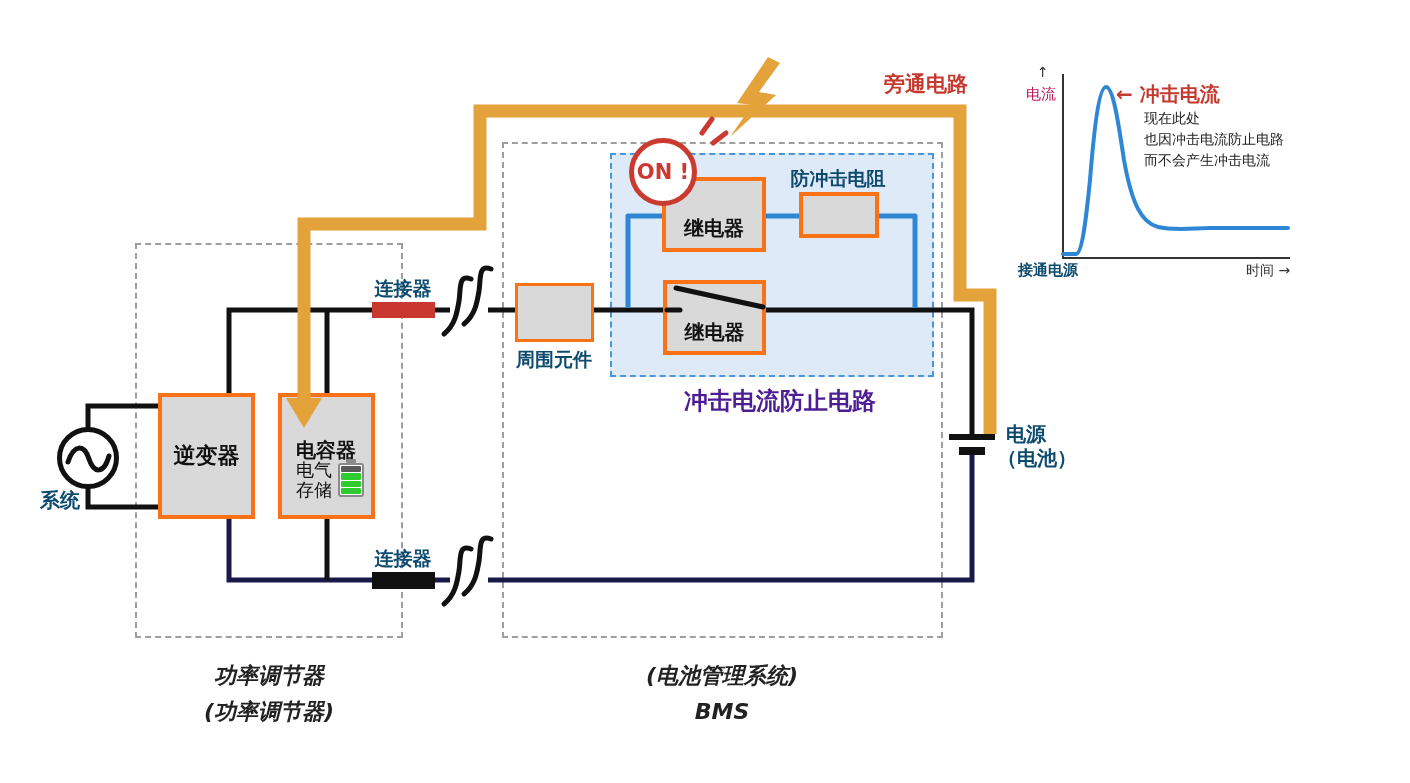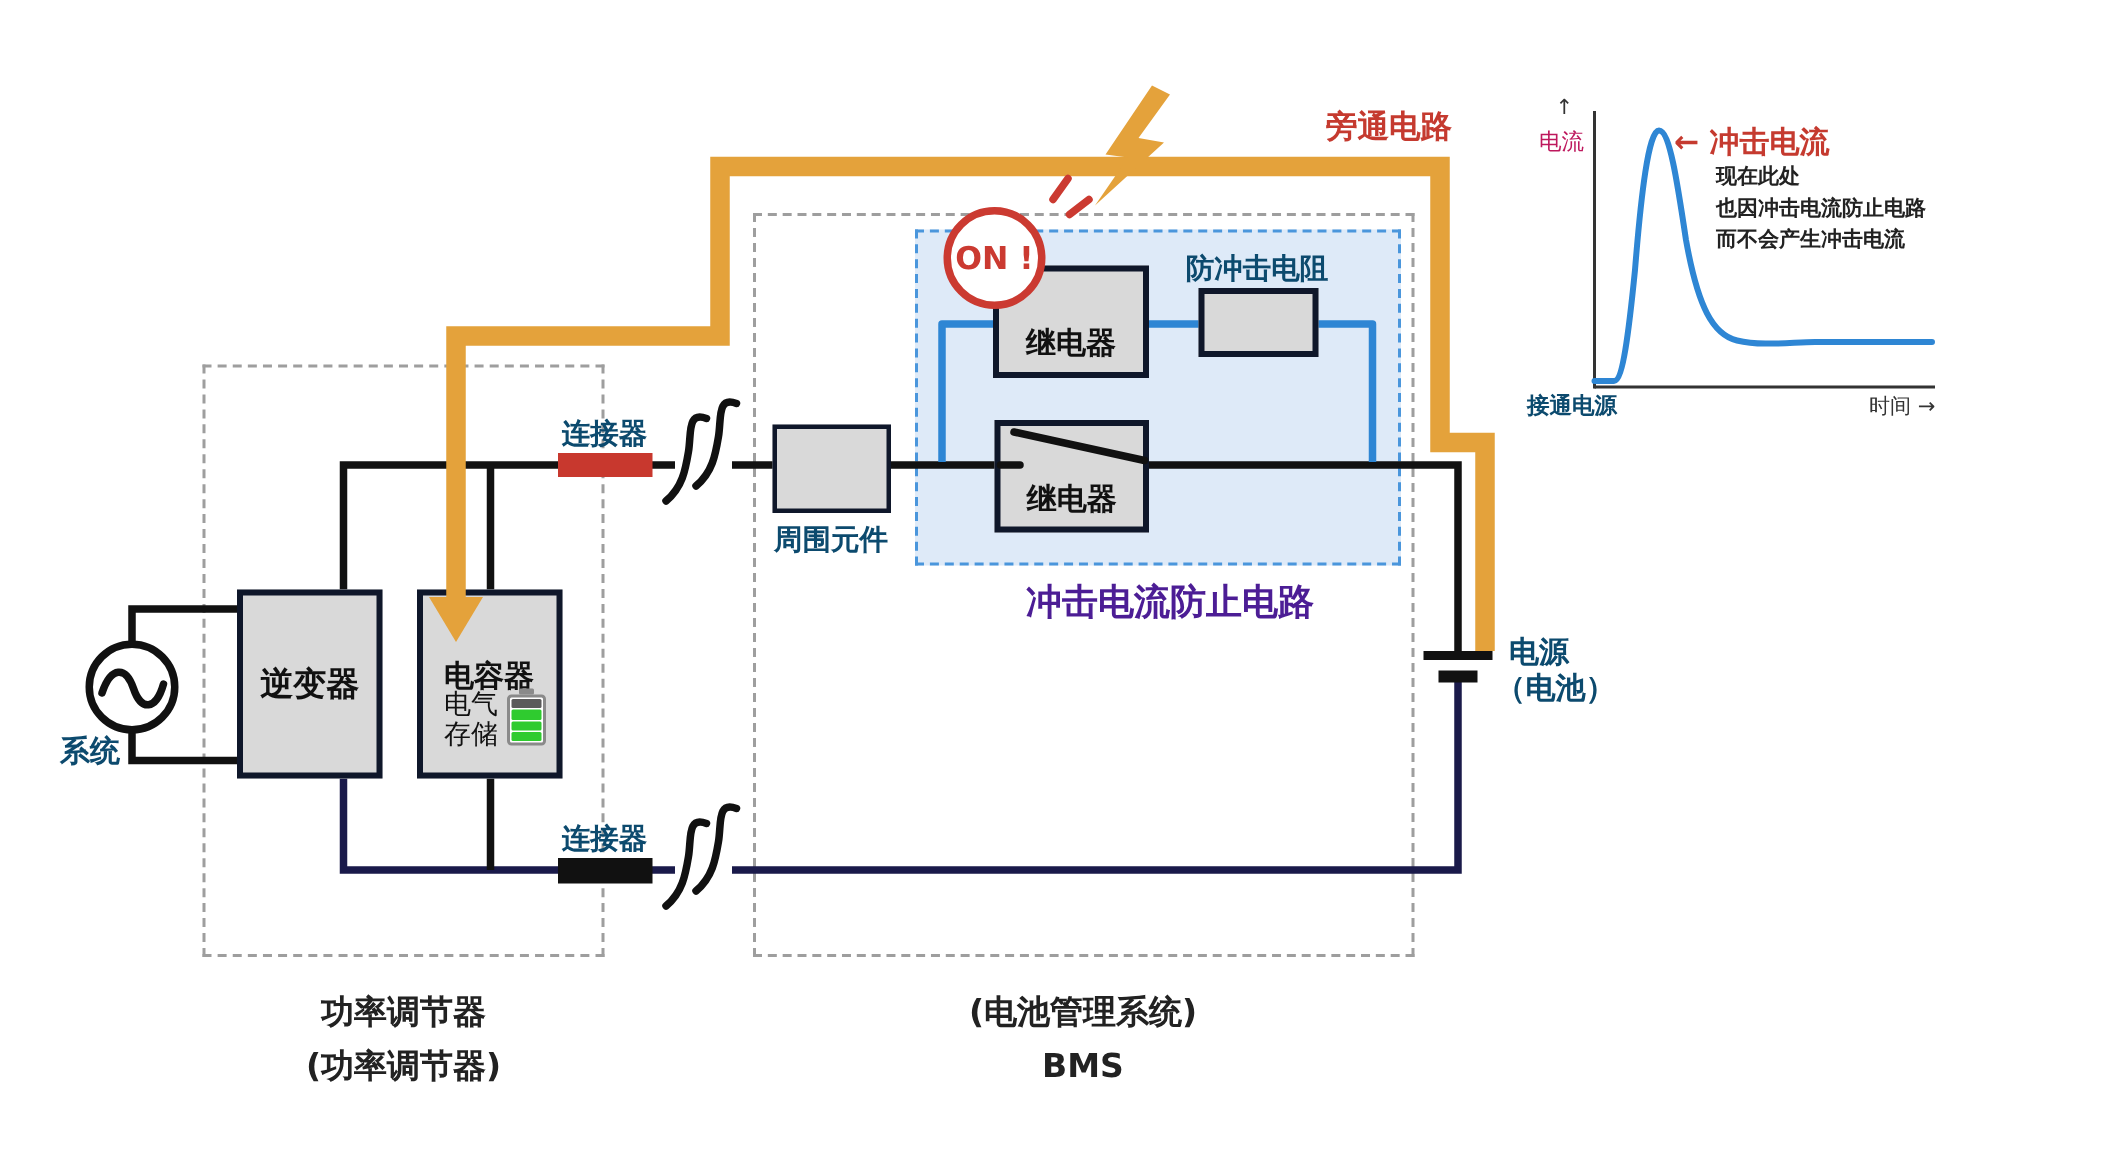"现在此处" .note { font-weight: bold -> normal }
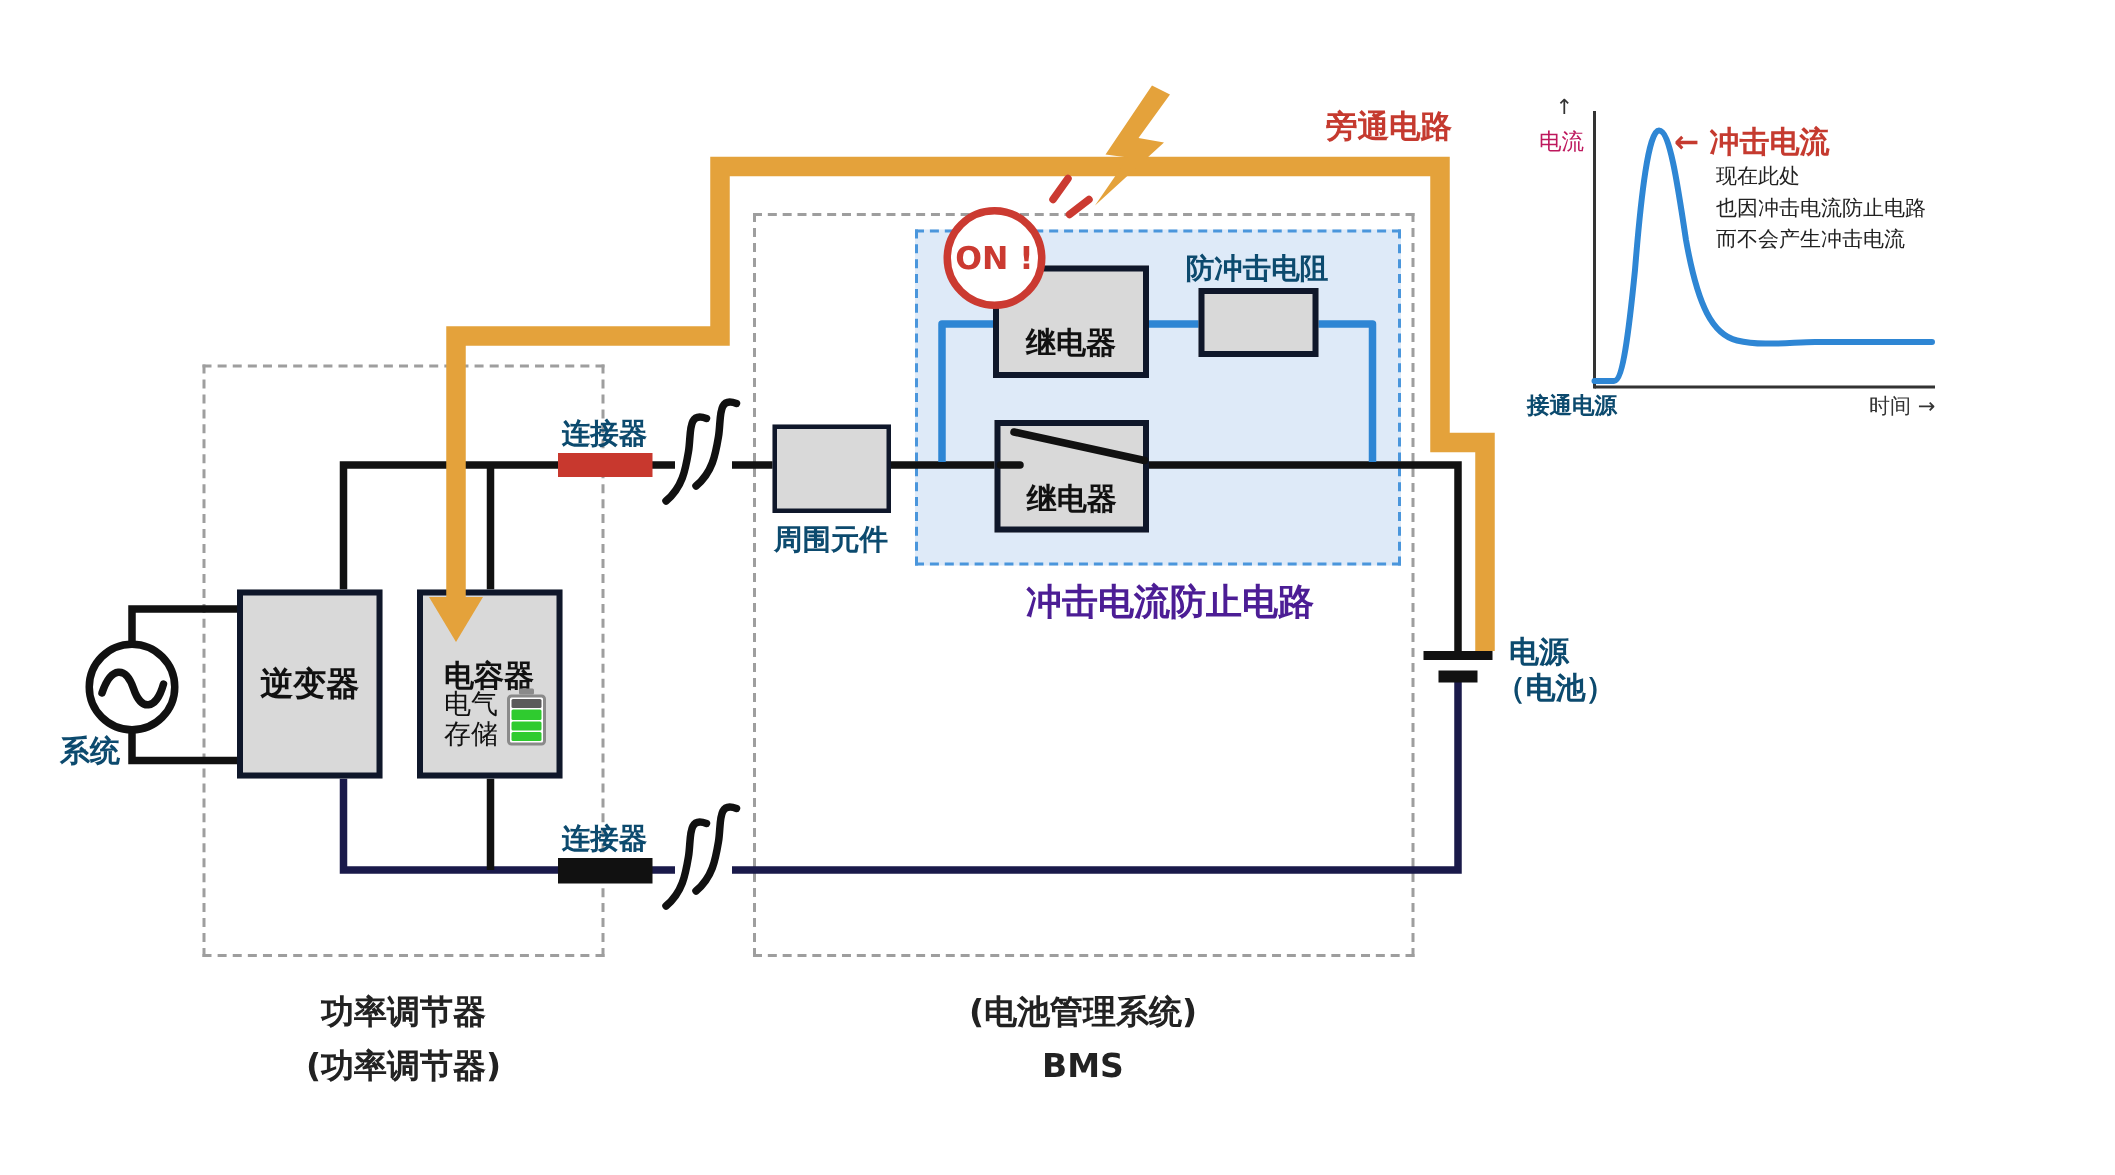"继电器" .comp { border: 4px solid #0f172a -> 4px solid #f97316 }
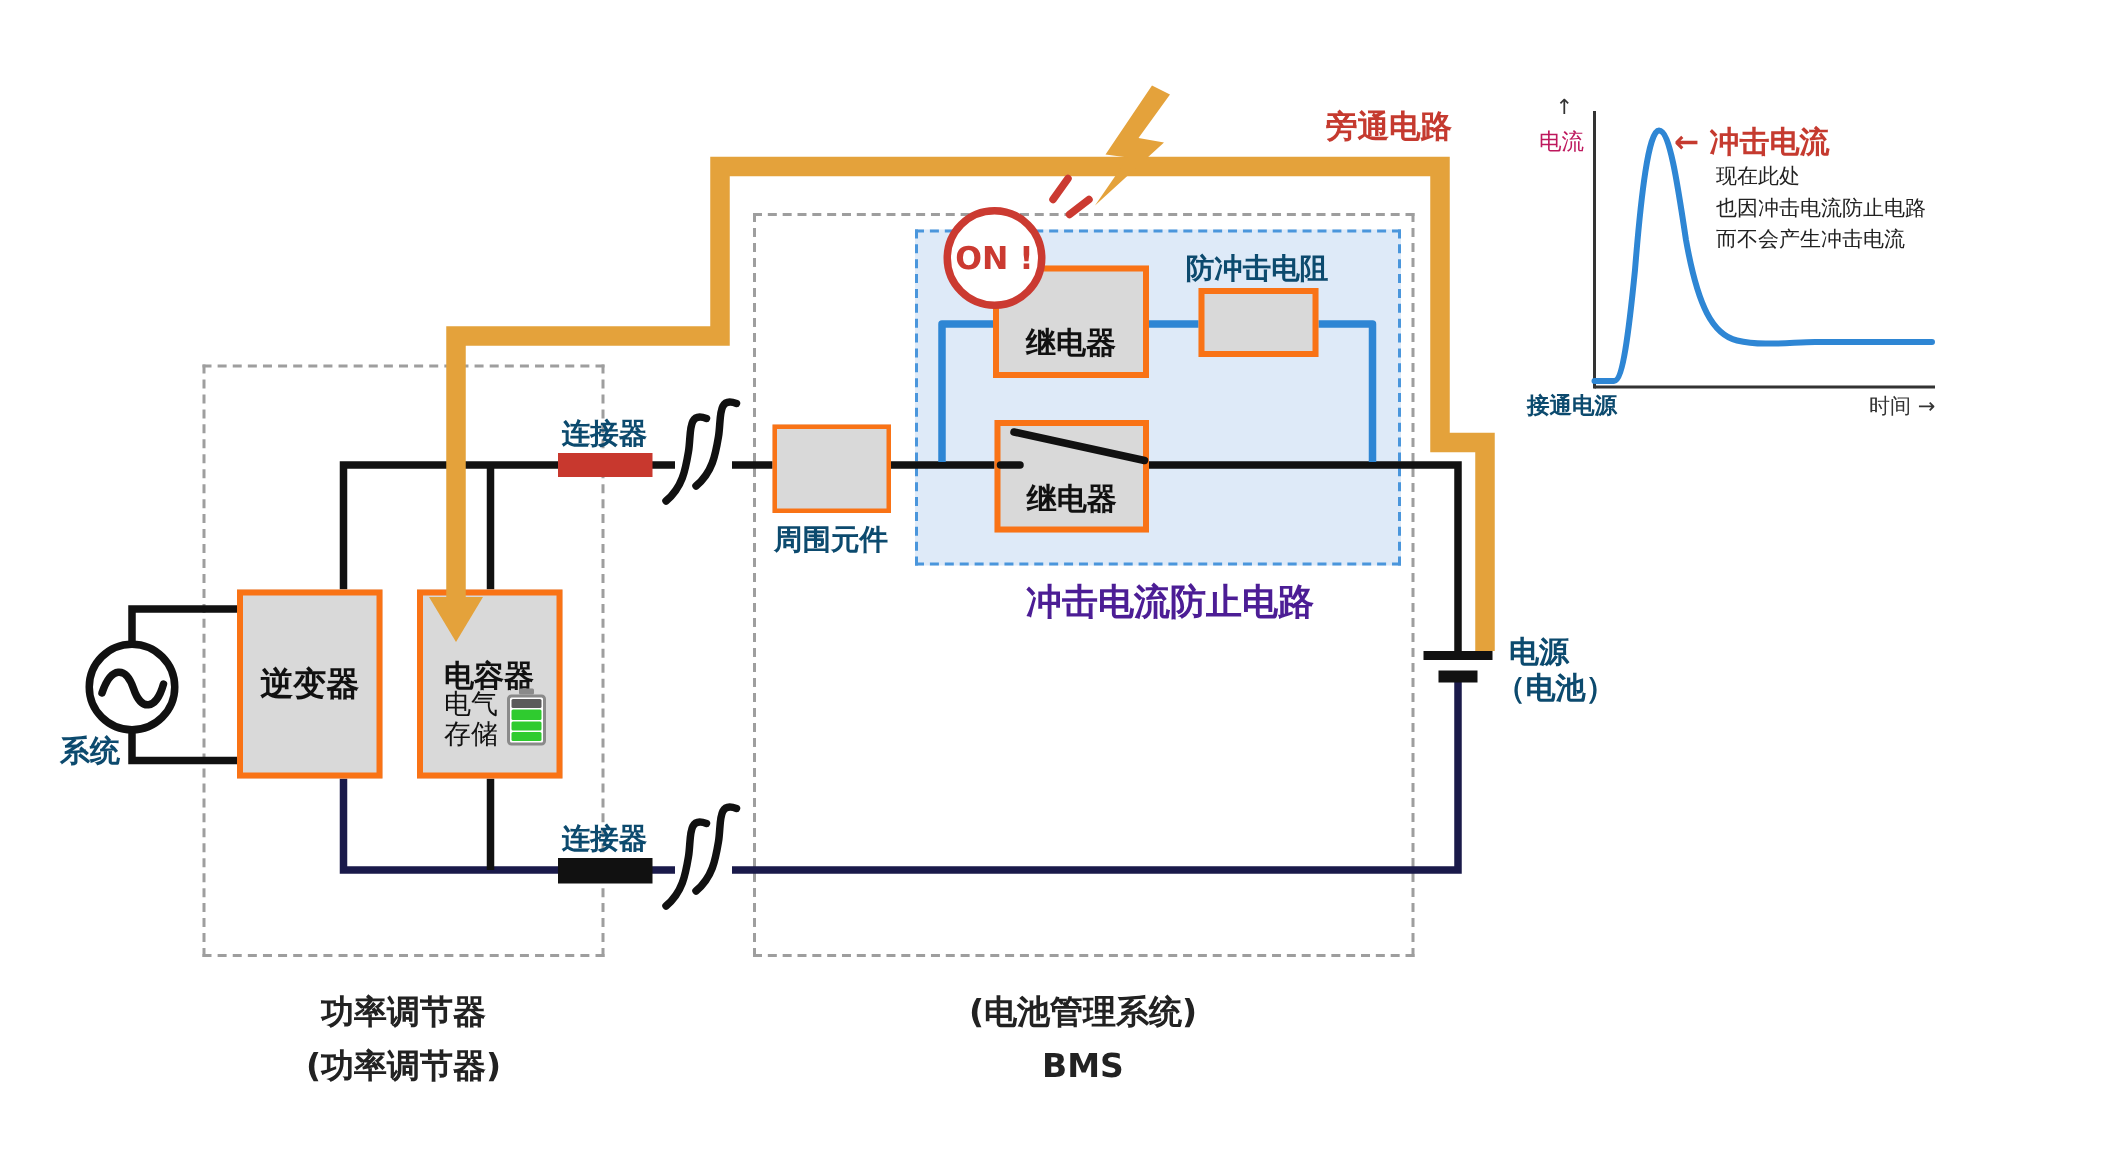"功率调节器" .caption { font-style: none -> italic }
